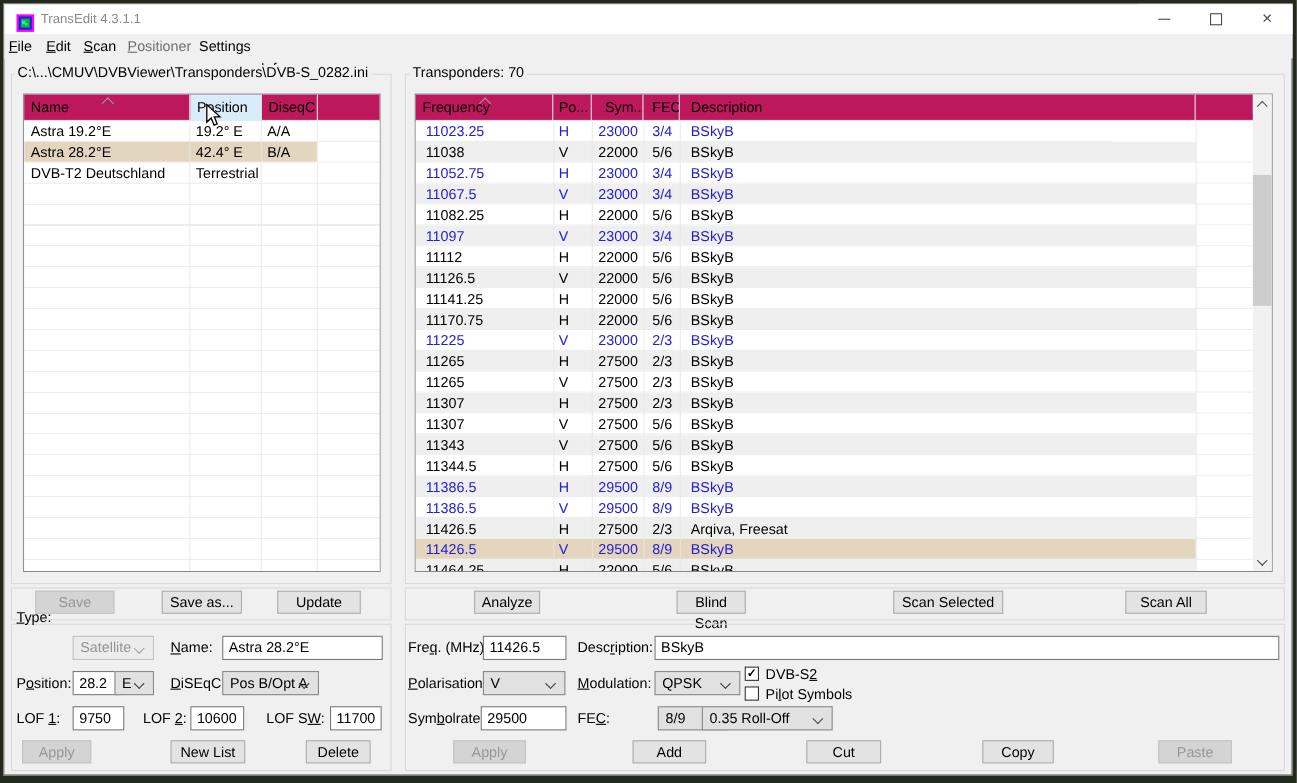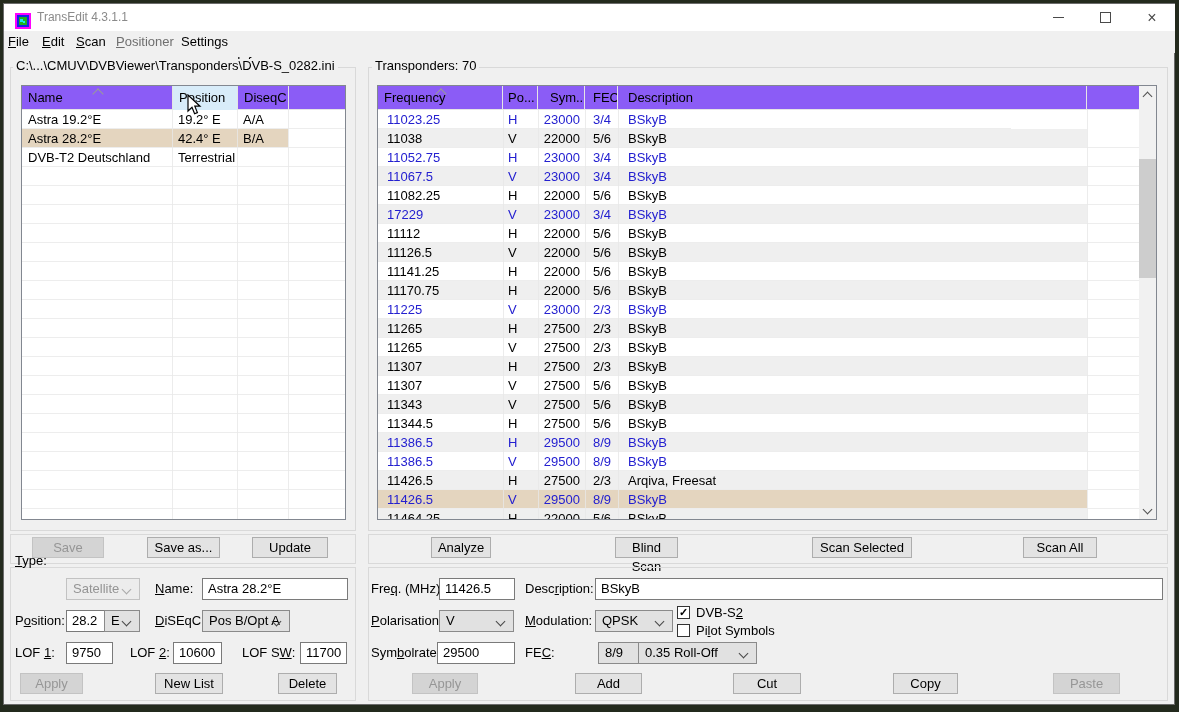"Name" .lv-head { background: #8b5cf6 -> #be185d }
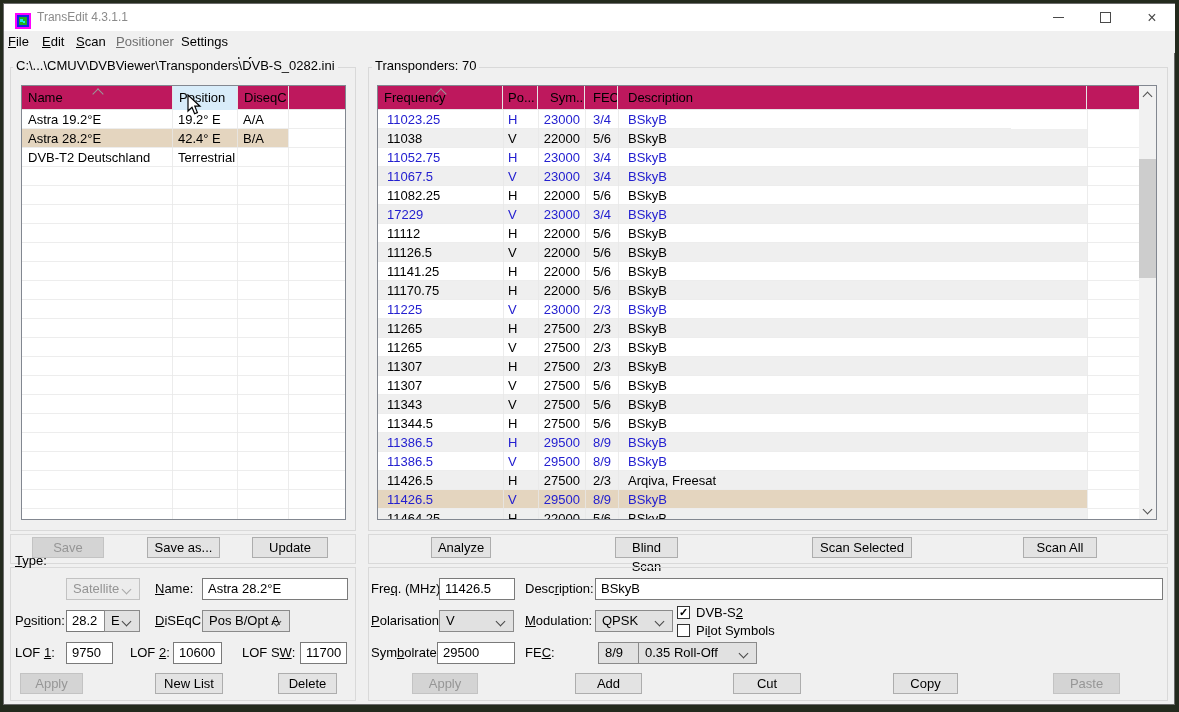"17229" div.cell { text: 17229 -> 11097 }
